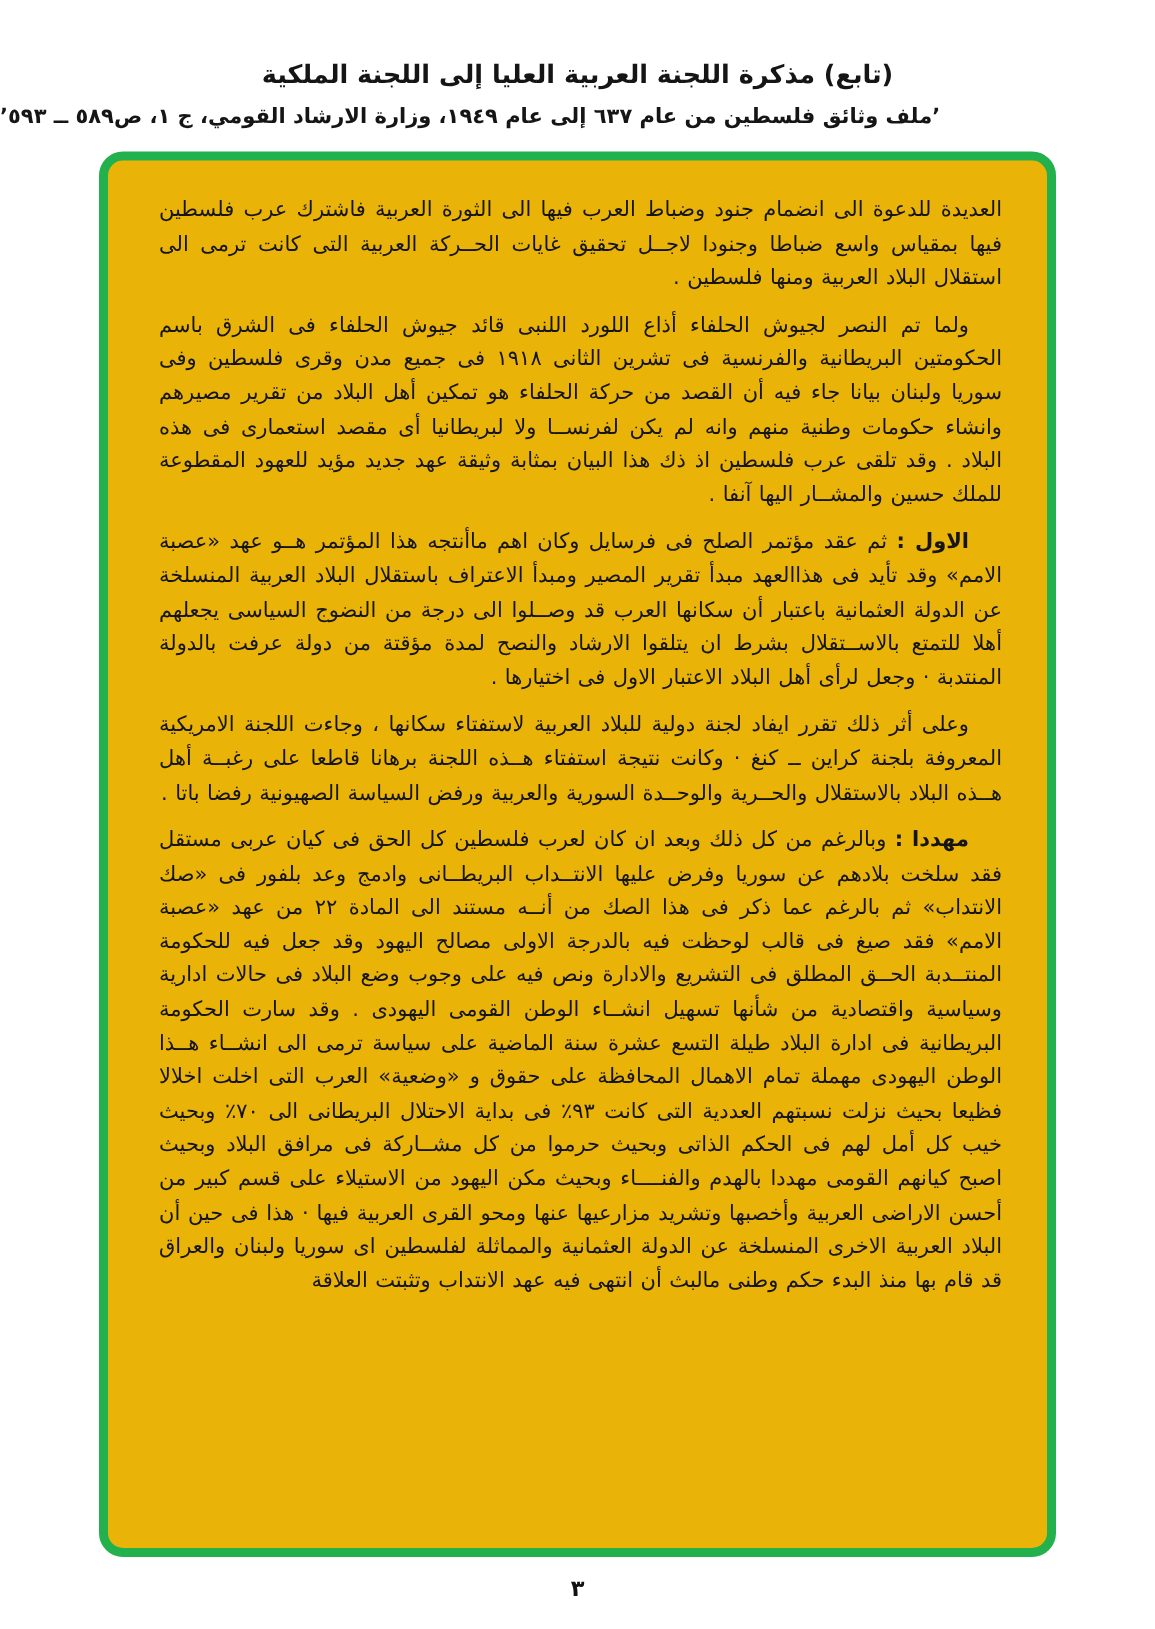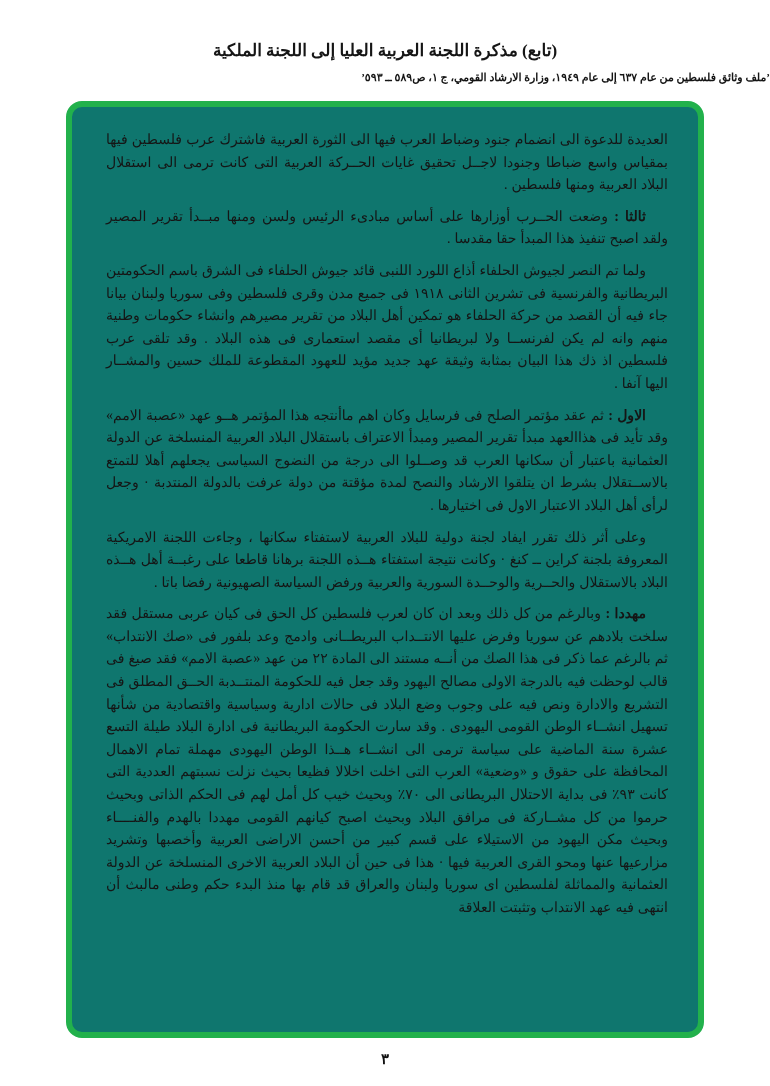"(تابع) مذكرة اللجنة العربية العليا" * { font-family: Liberation Serif, serif -> none }
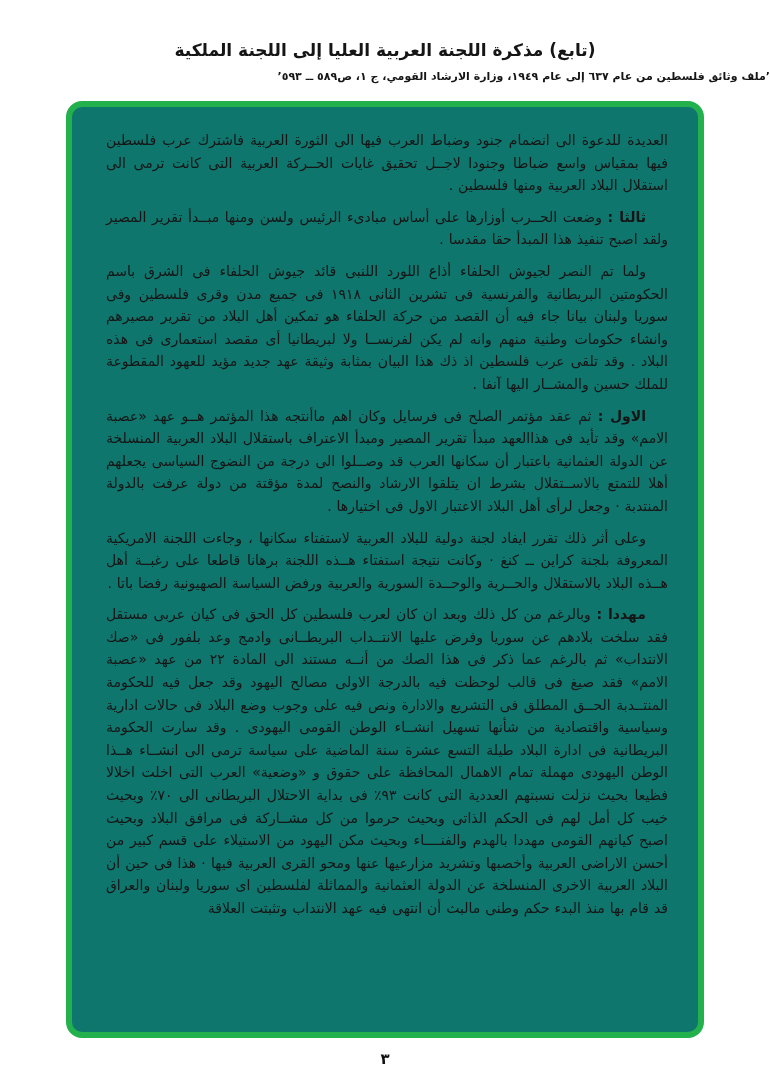"’ملف وثائق فلسطين من عام" .doc-subtitle { font-size: 11px -> 14px; text-align: right -> left }
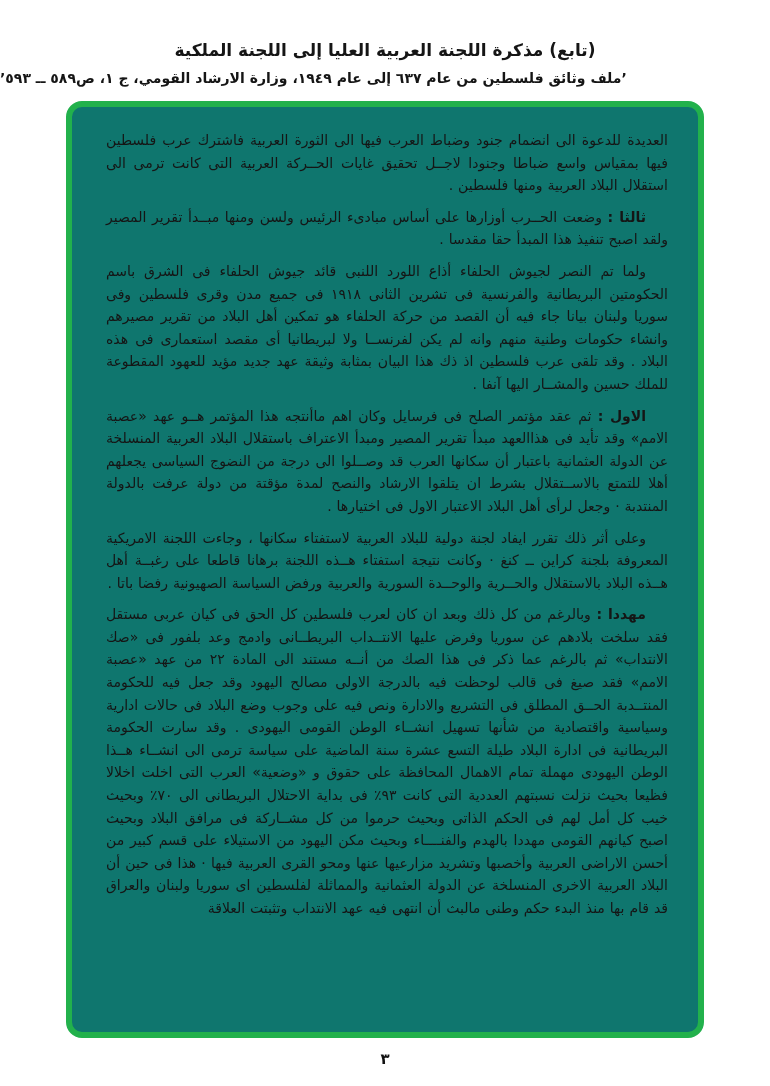"العديدة للدعوة الى انضمام جنود" .text-frame { background: #0f766e -> #eab308 }
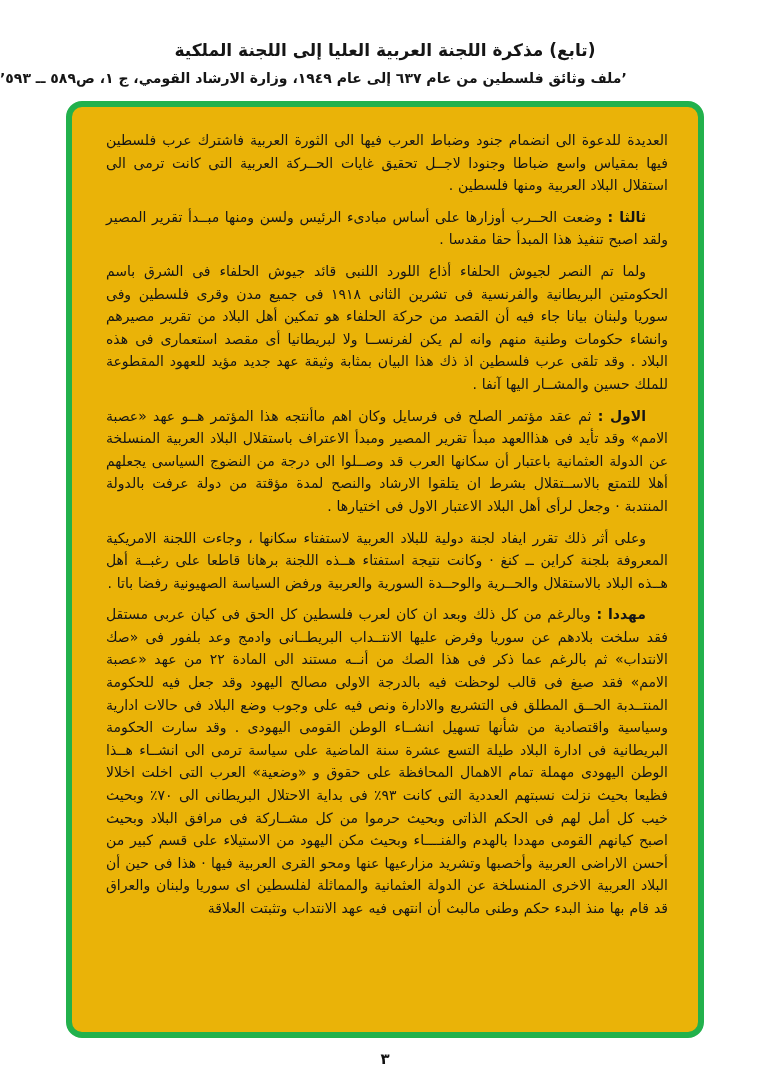"ثالثا : وضعت الحــرب أوزارها" p.para { html: <p> <b>ثالثا :</b> <span>وضعت الحــرب أوزارها على أساس مبادىء الرئيس ولسن ومنها مبــدأ تقرير المصير ولقد اصبح تنفيذ هذا المبدأ حقا مقدسا .</span> </p> -> none }
